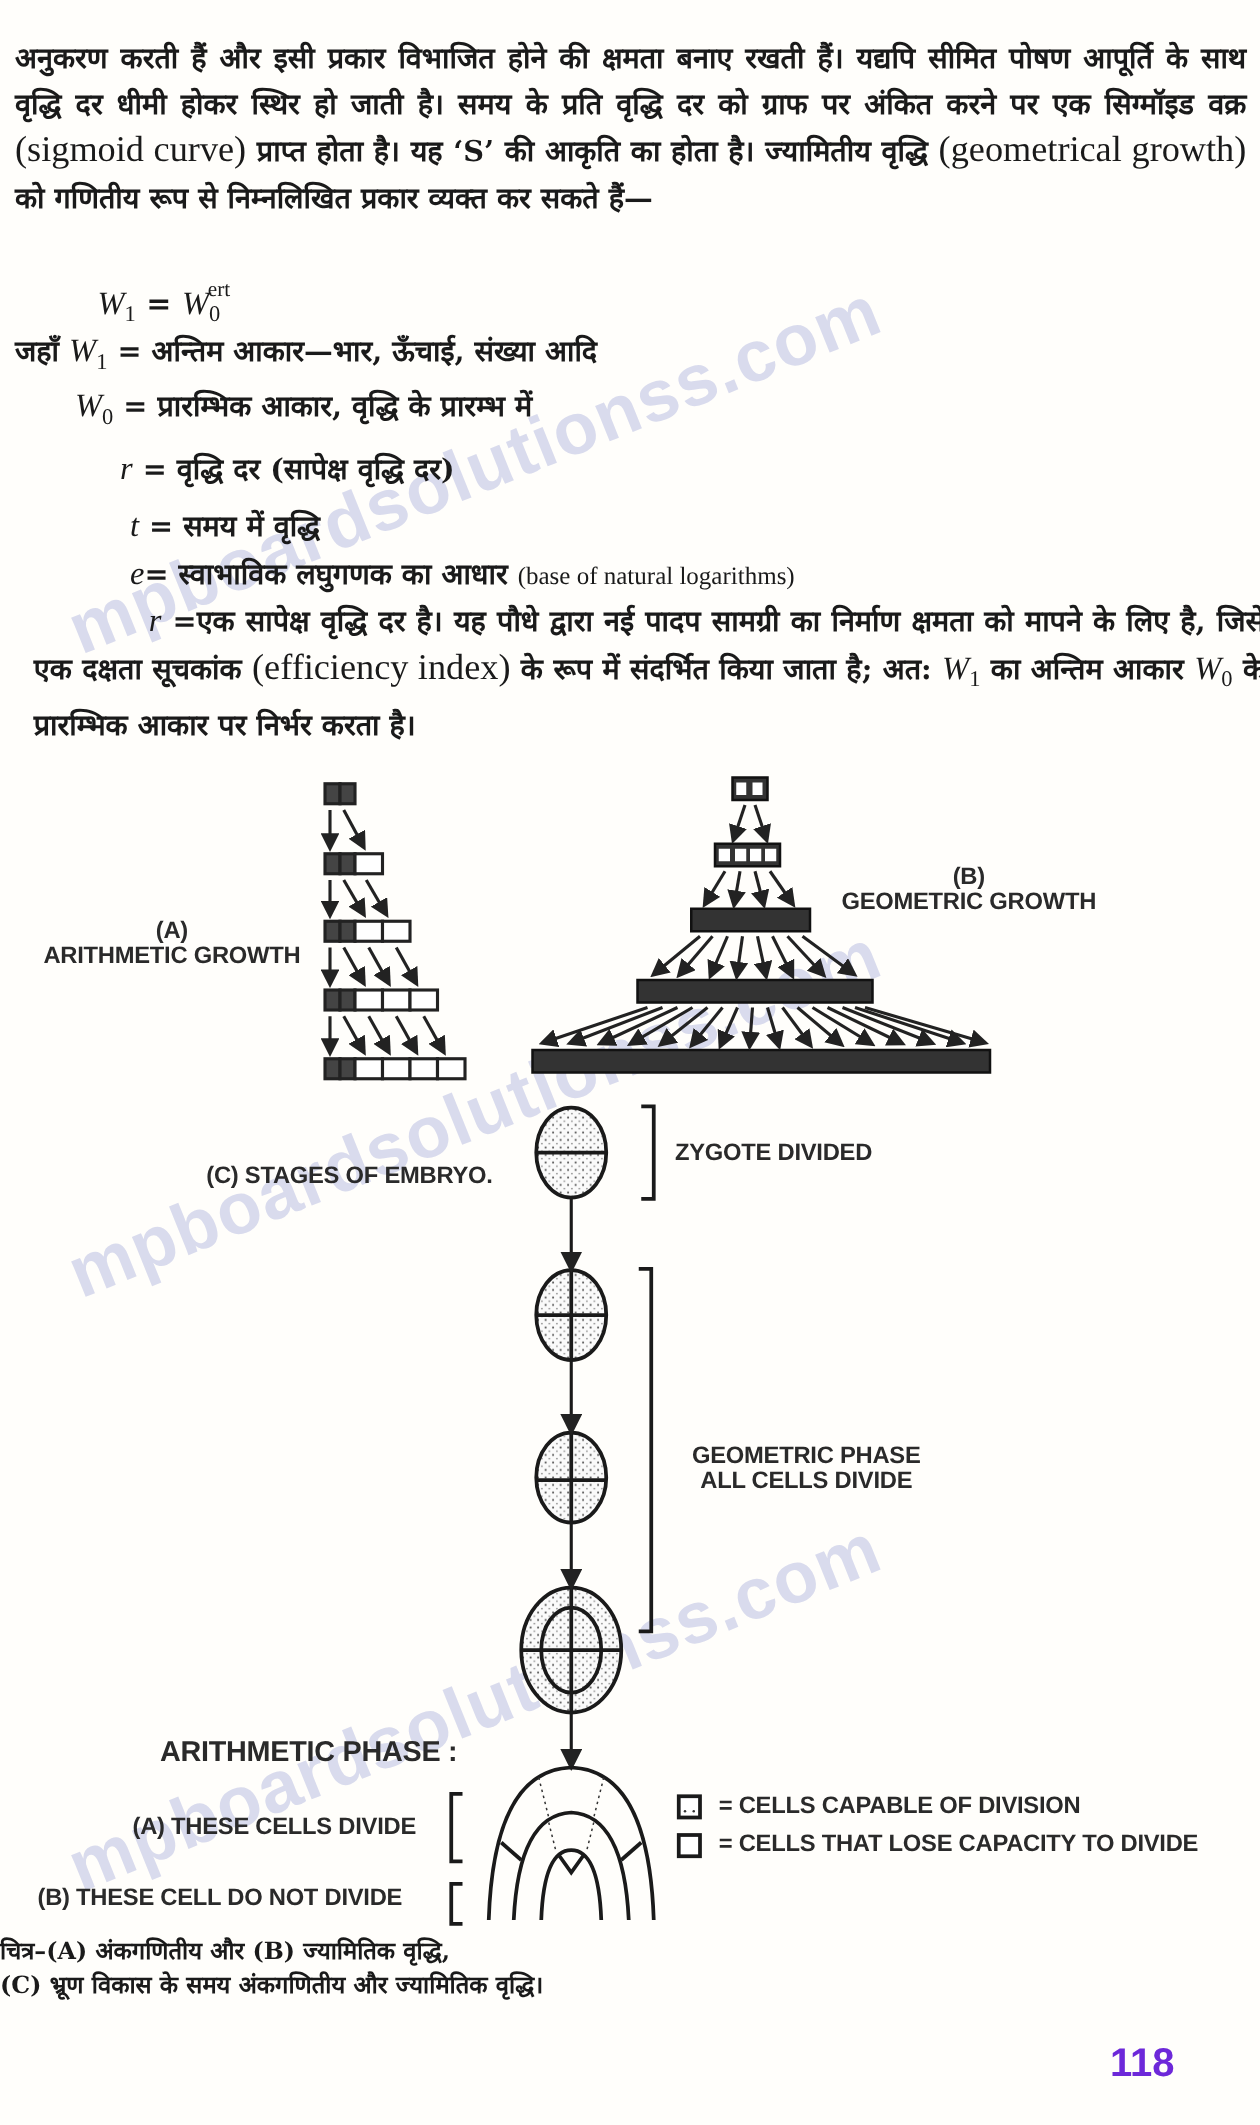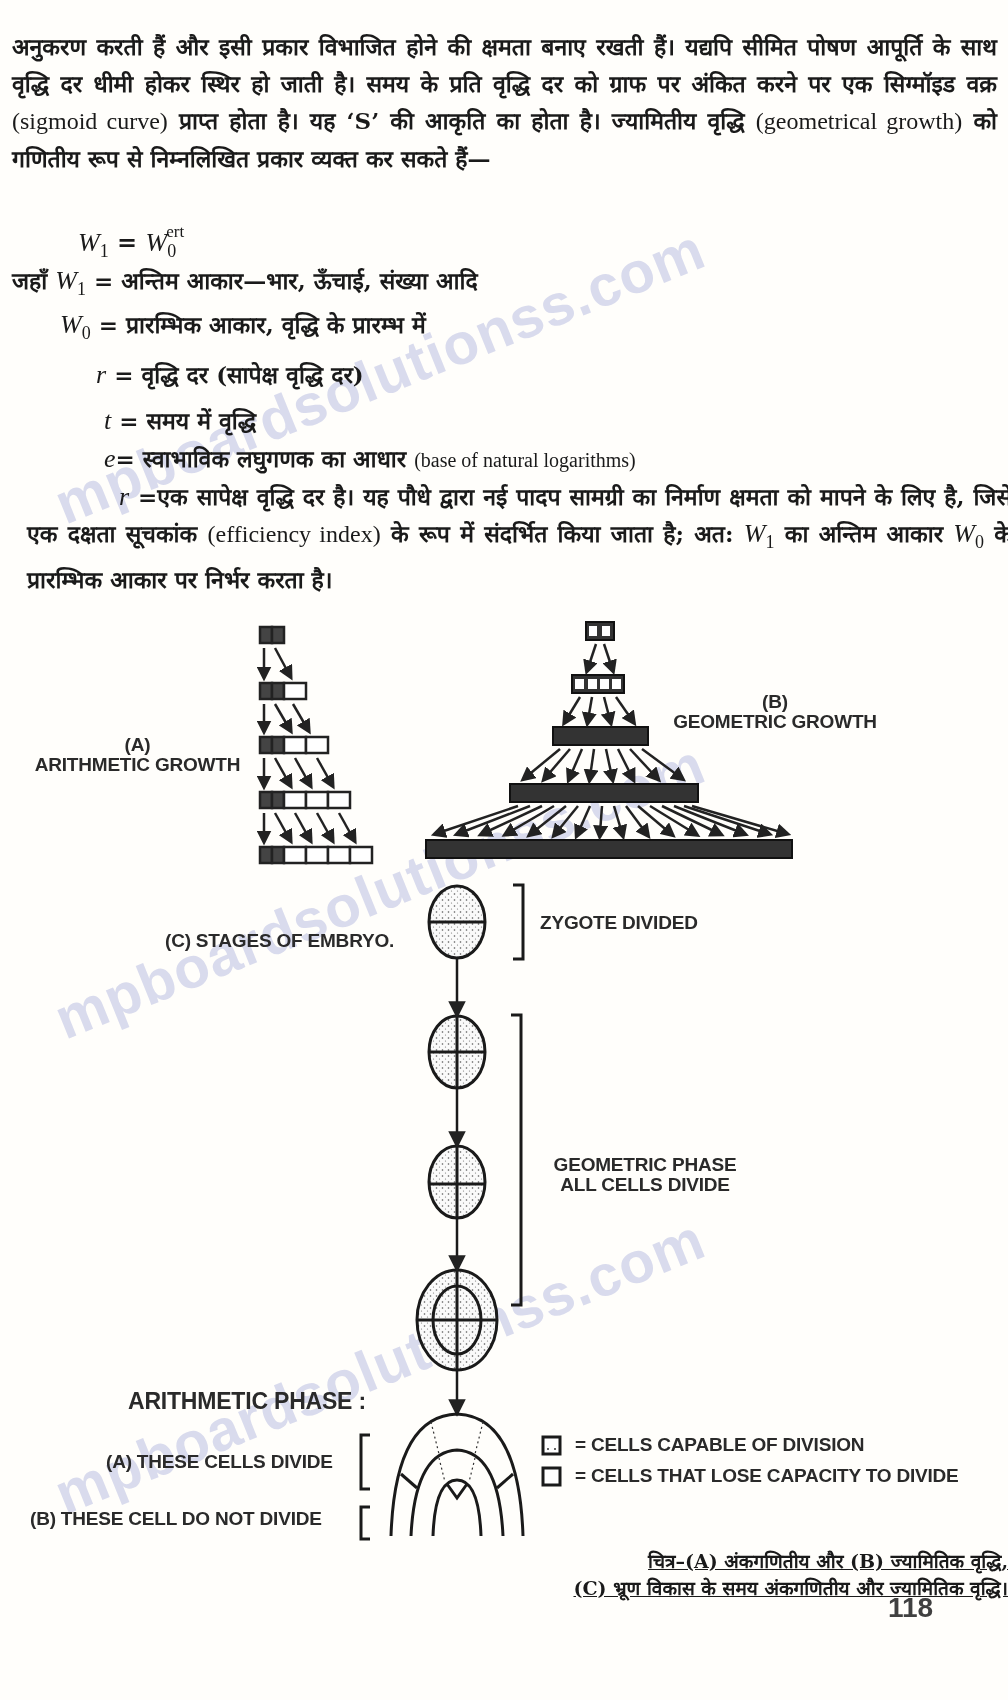"(sigmoid curve)" .para .en { font-size: 24px -> 29px }
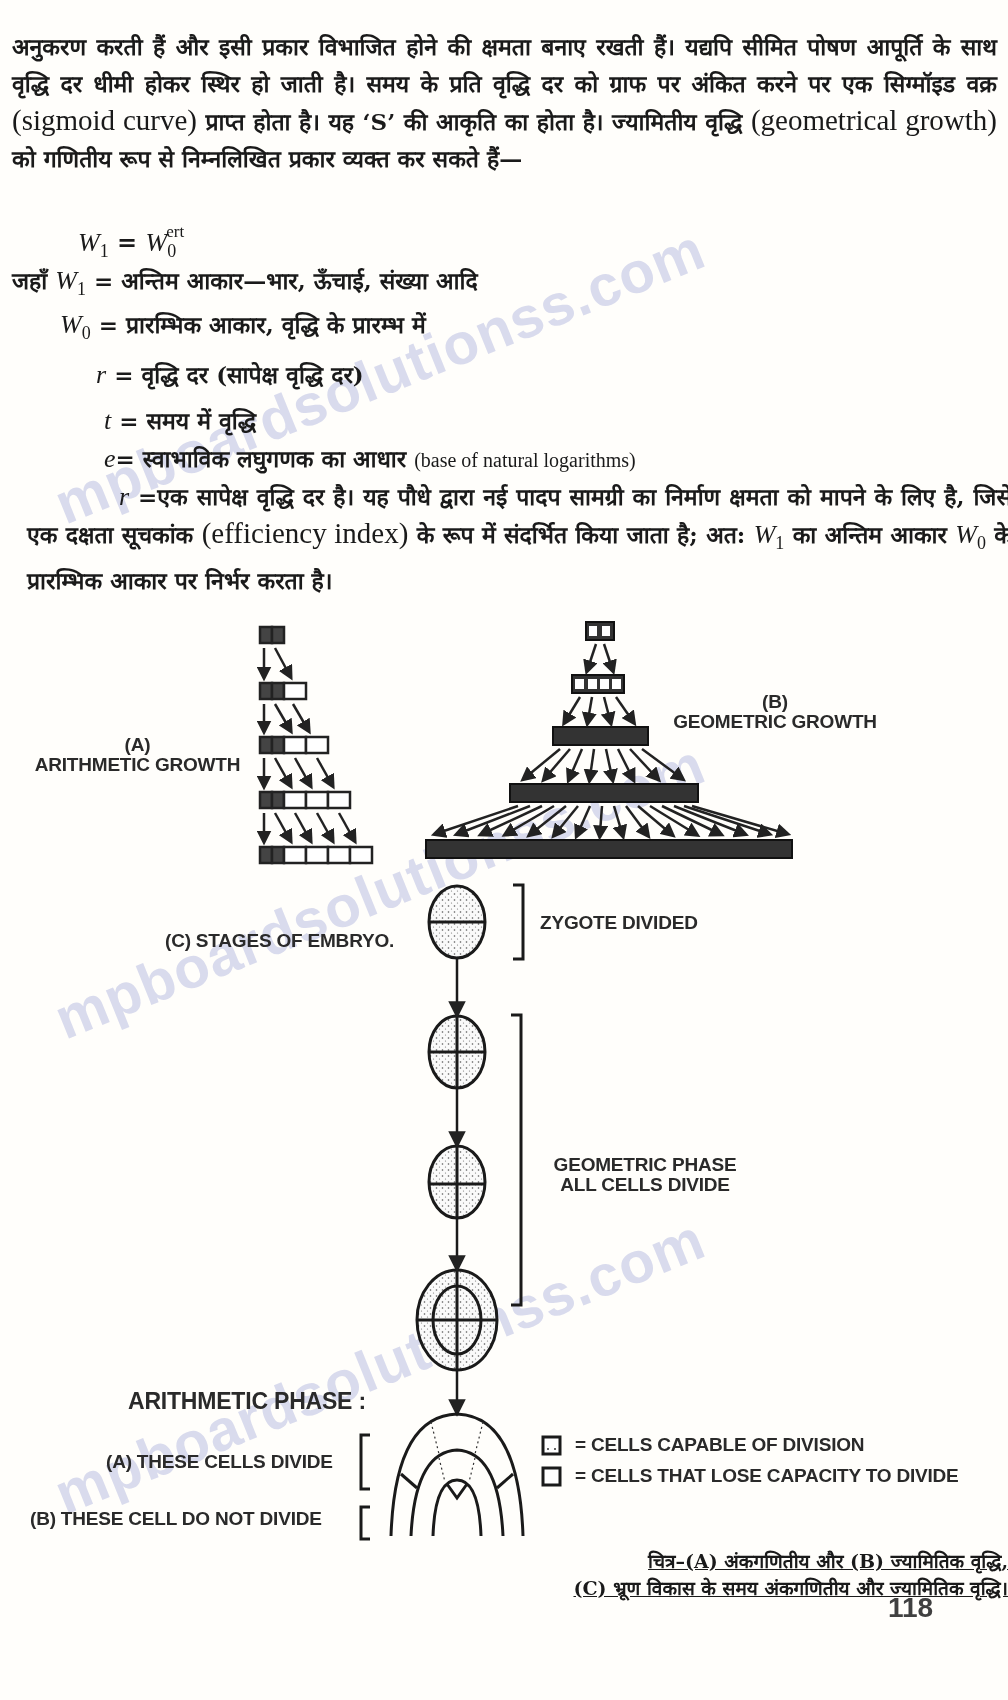"चित्र–(A) अंकगणितीय और (B) ज्यामितिक" .caption { text-align: right -> left; text-decoration: underline -> none }
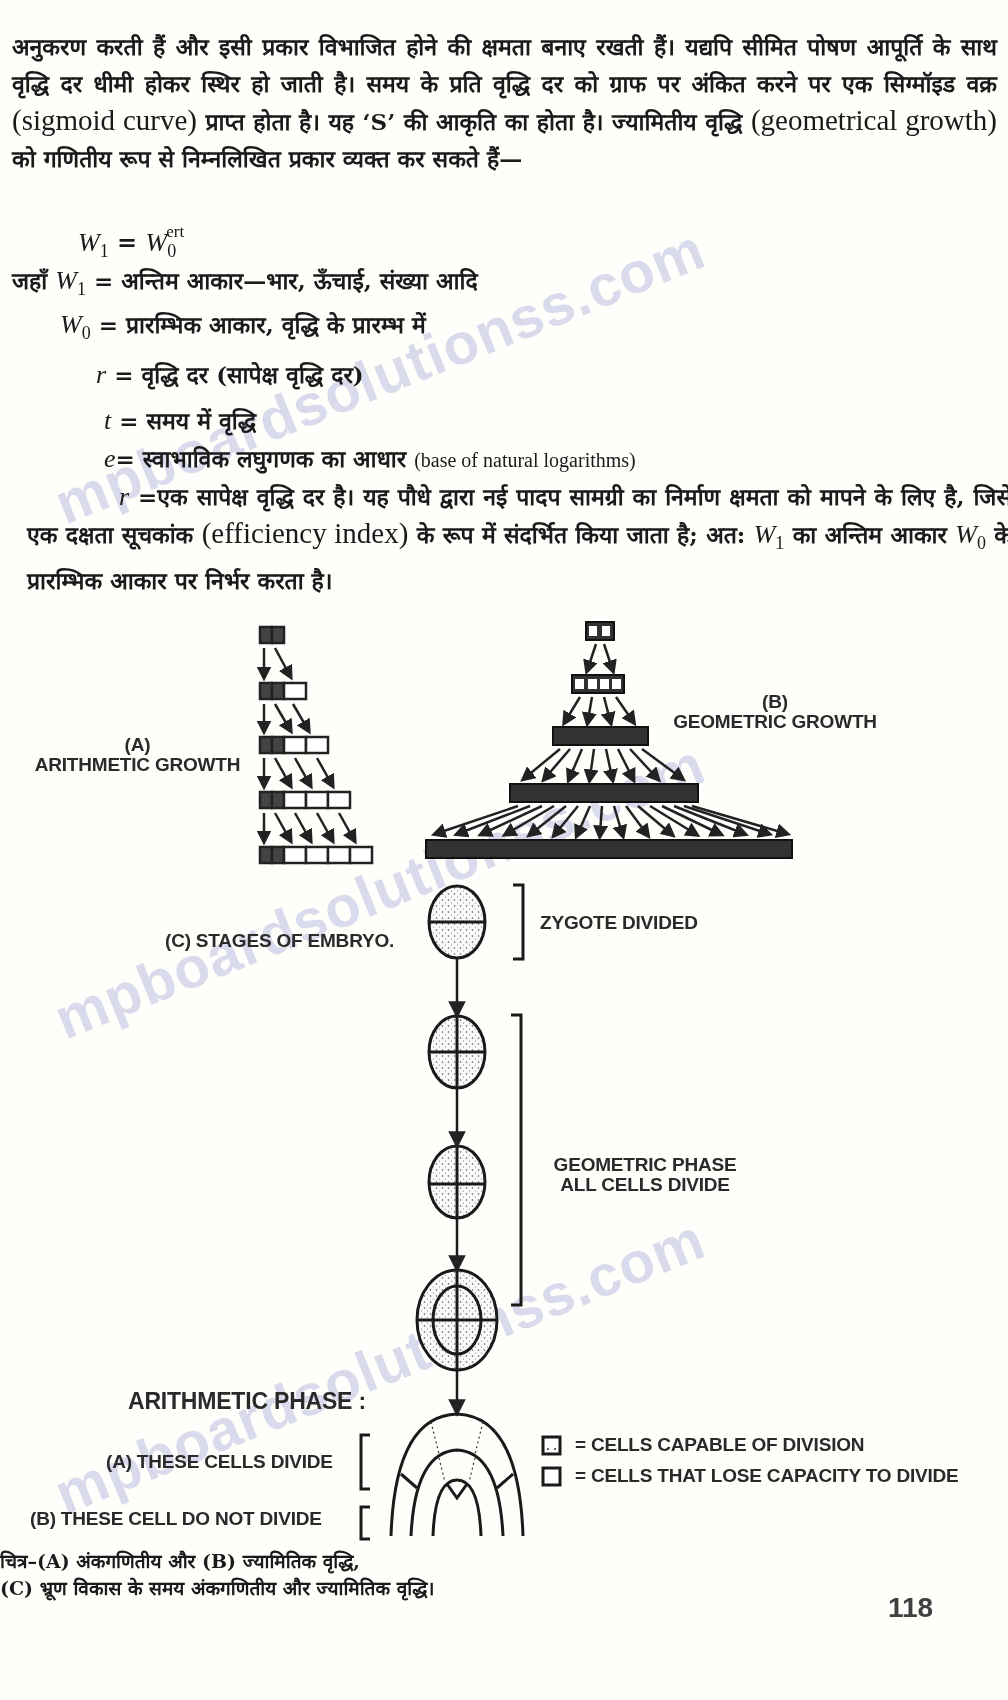"118" .pageno { color: #404040 -> #6d28d9; font-size: 28px -> 32px; top: 1592px -> 1632px }
